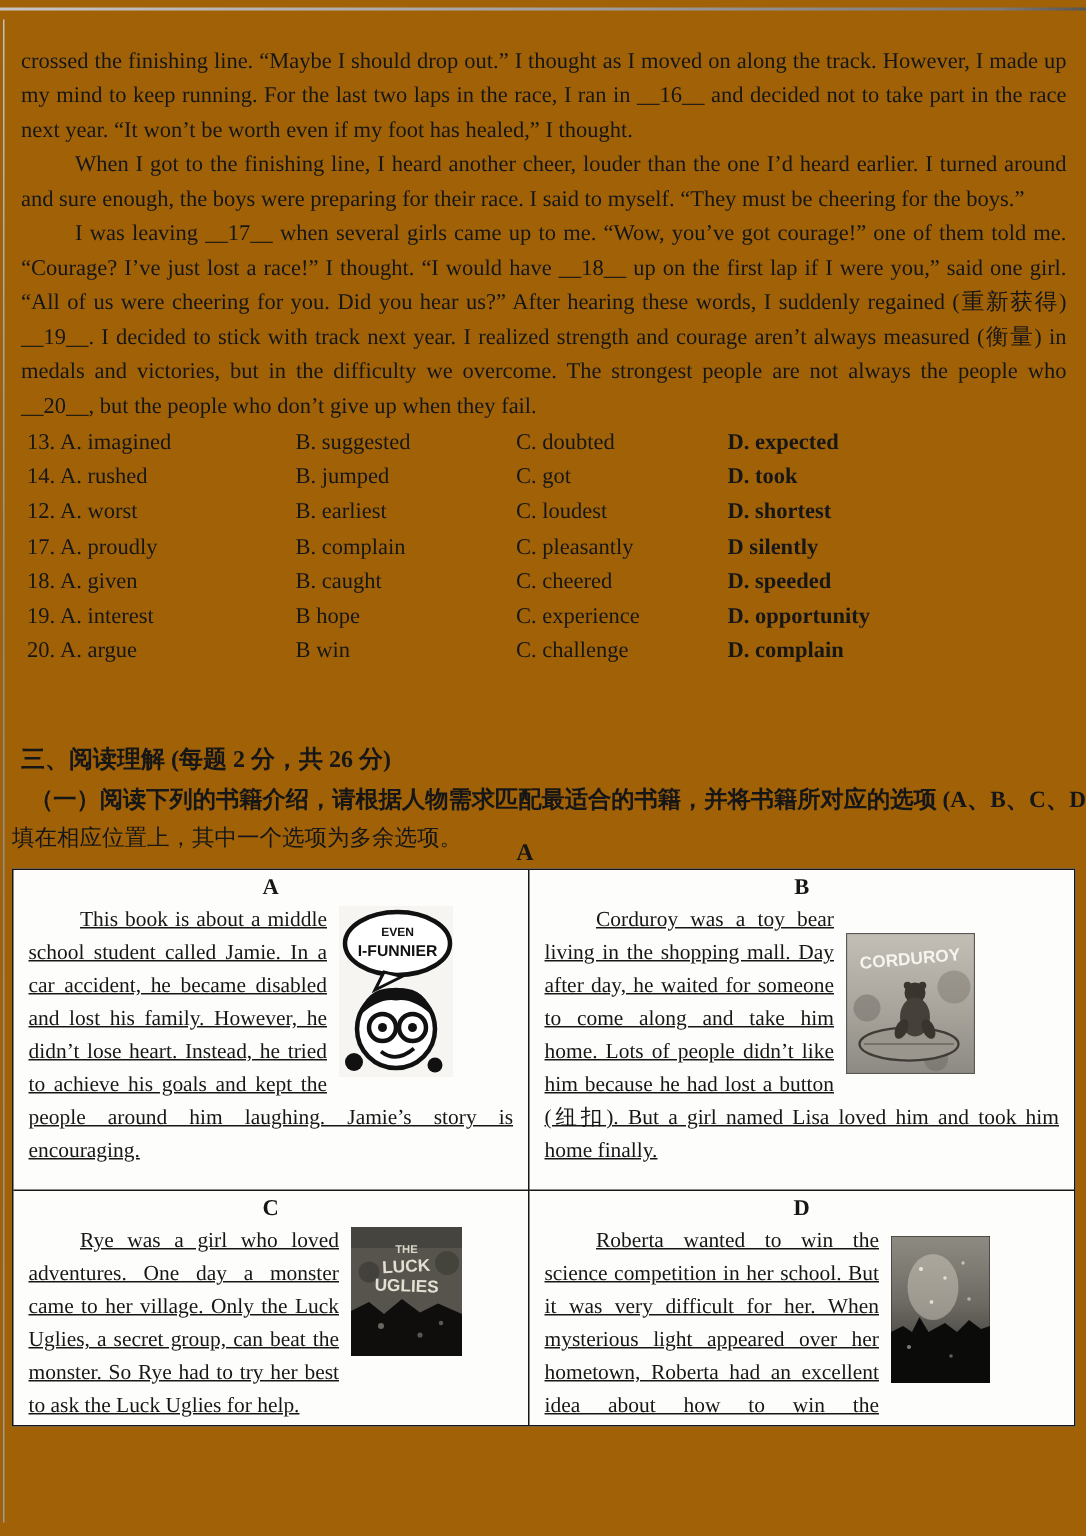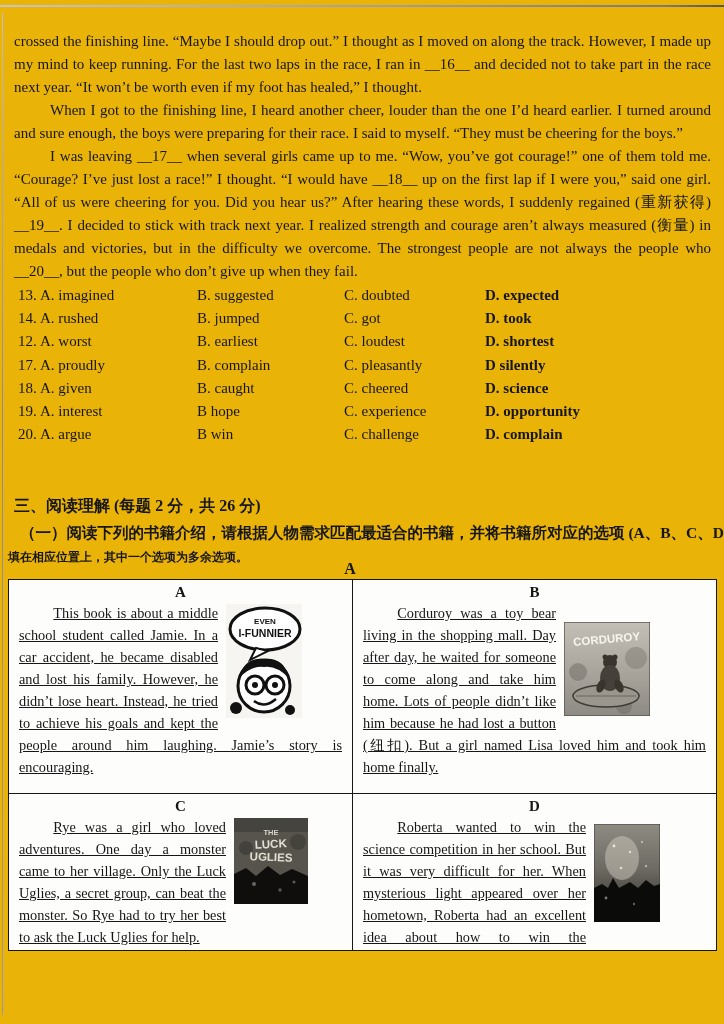"crossed the finishing line. “Maybe" .page { background: #eab308 -> #a16207 }
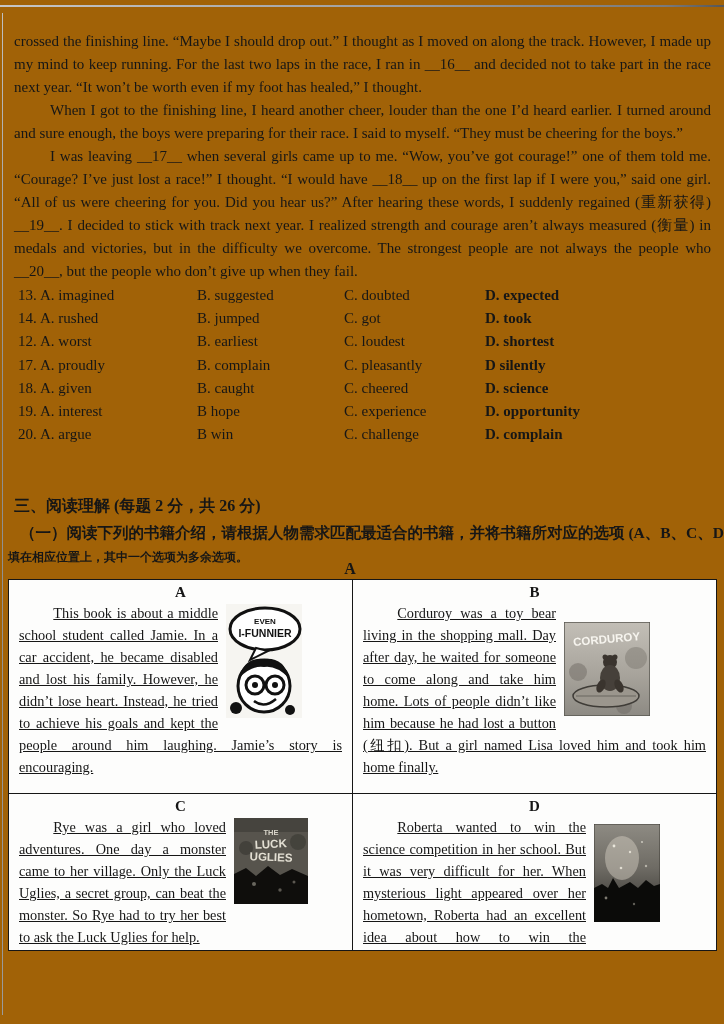"D. science" span.q-d { text: science -> speeded }
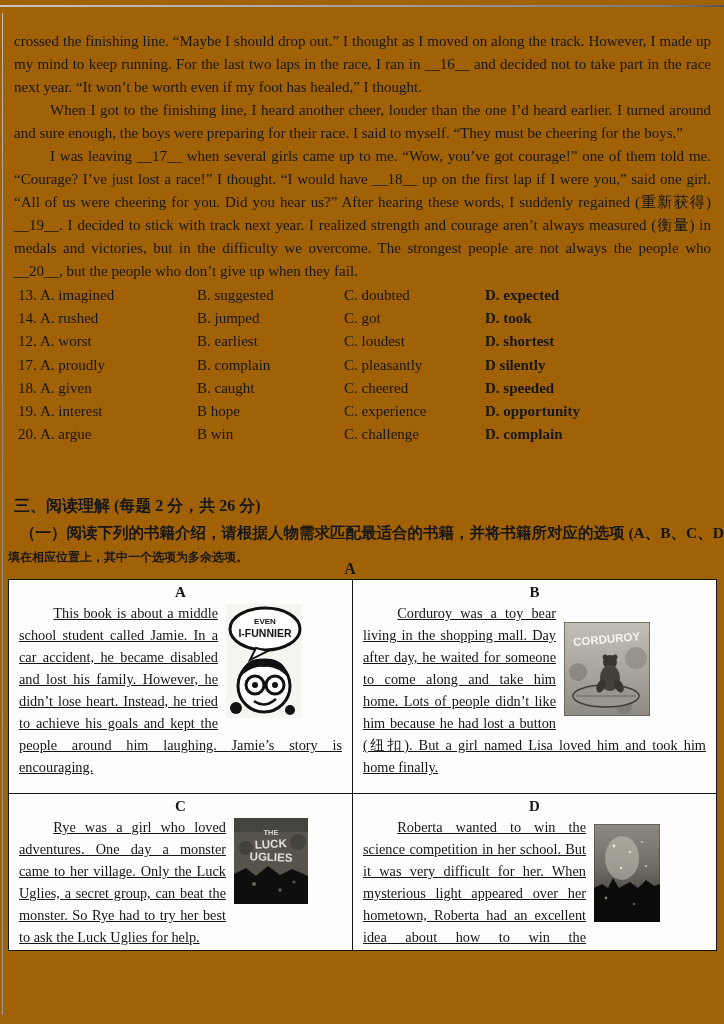"填在相应位置上，其中一个选项为多余选项。" .sec-line2 { font-size: 12px -> 15px; font-weight: bold -> normal }
